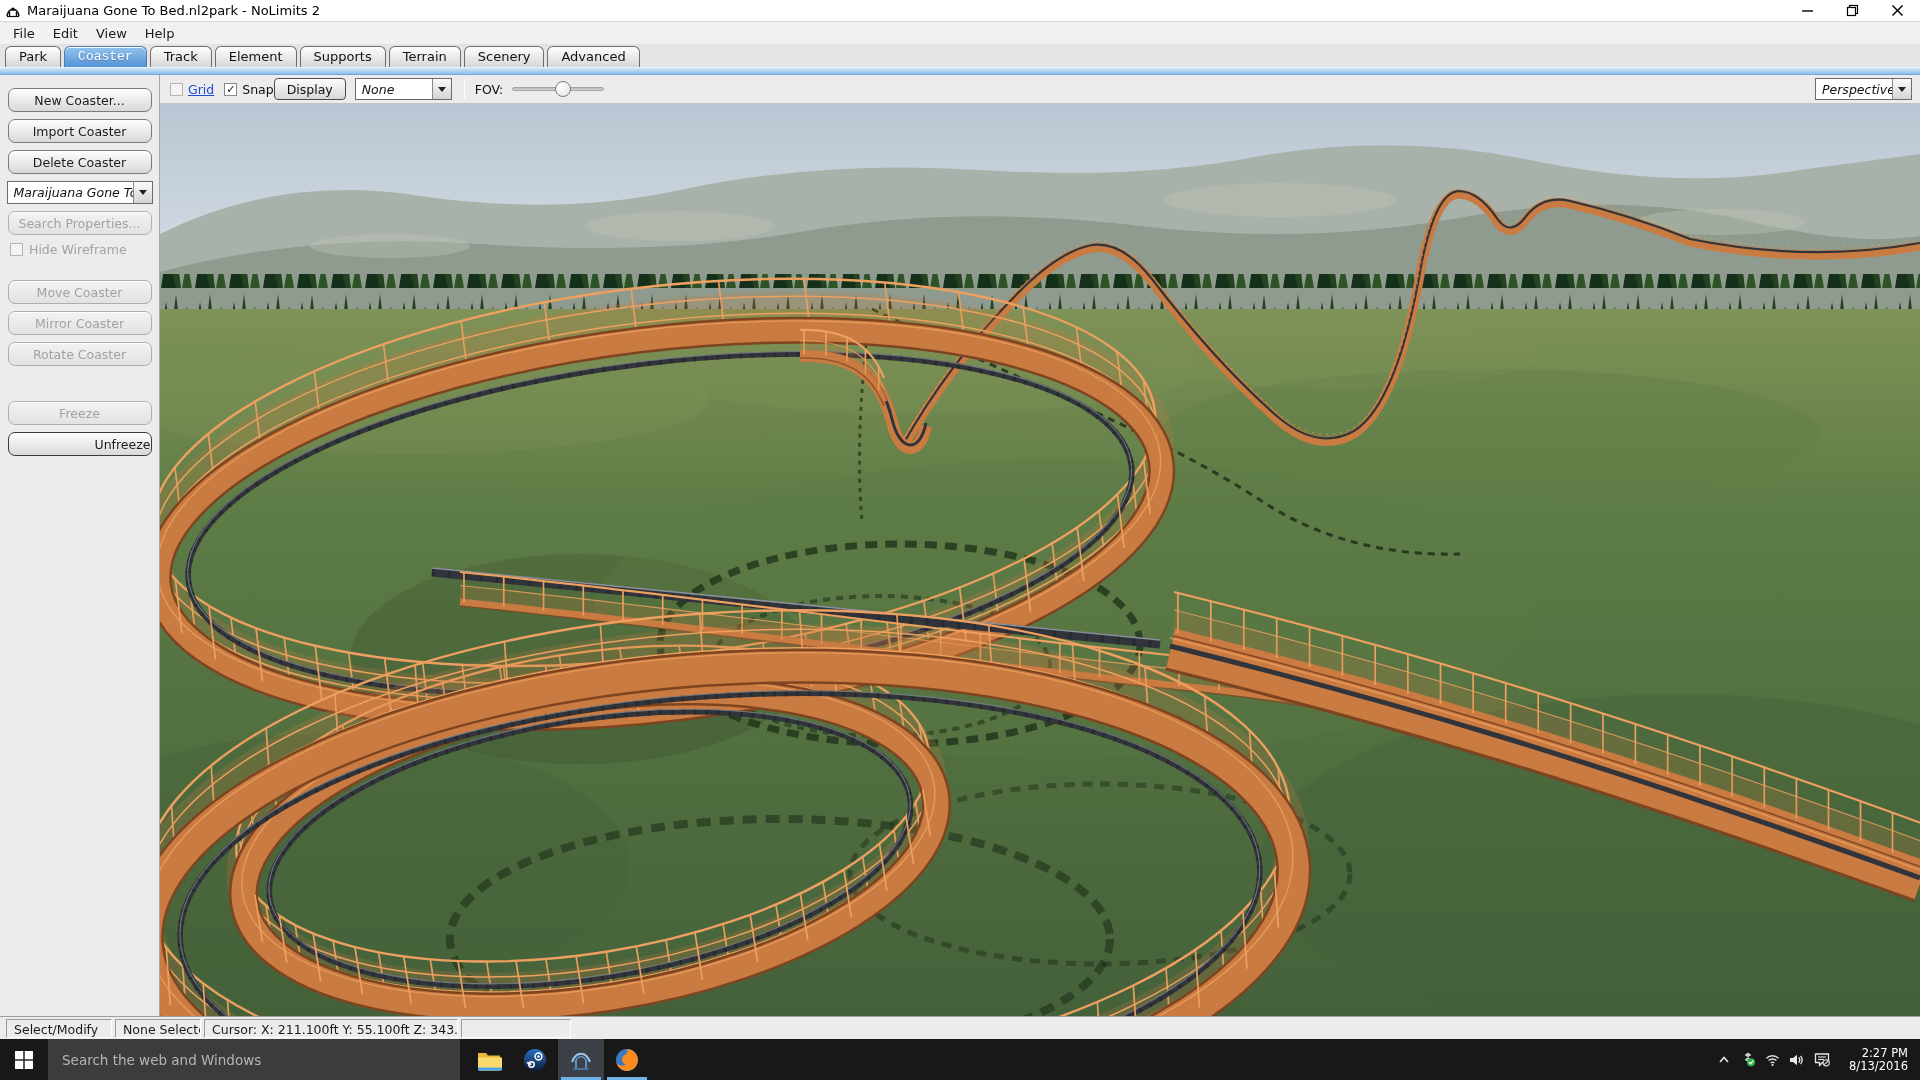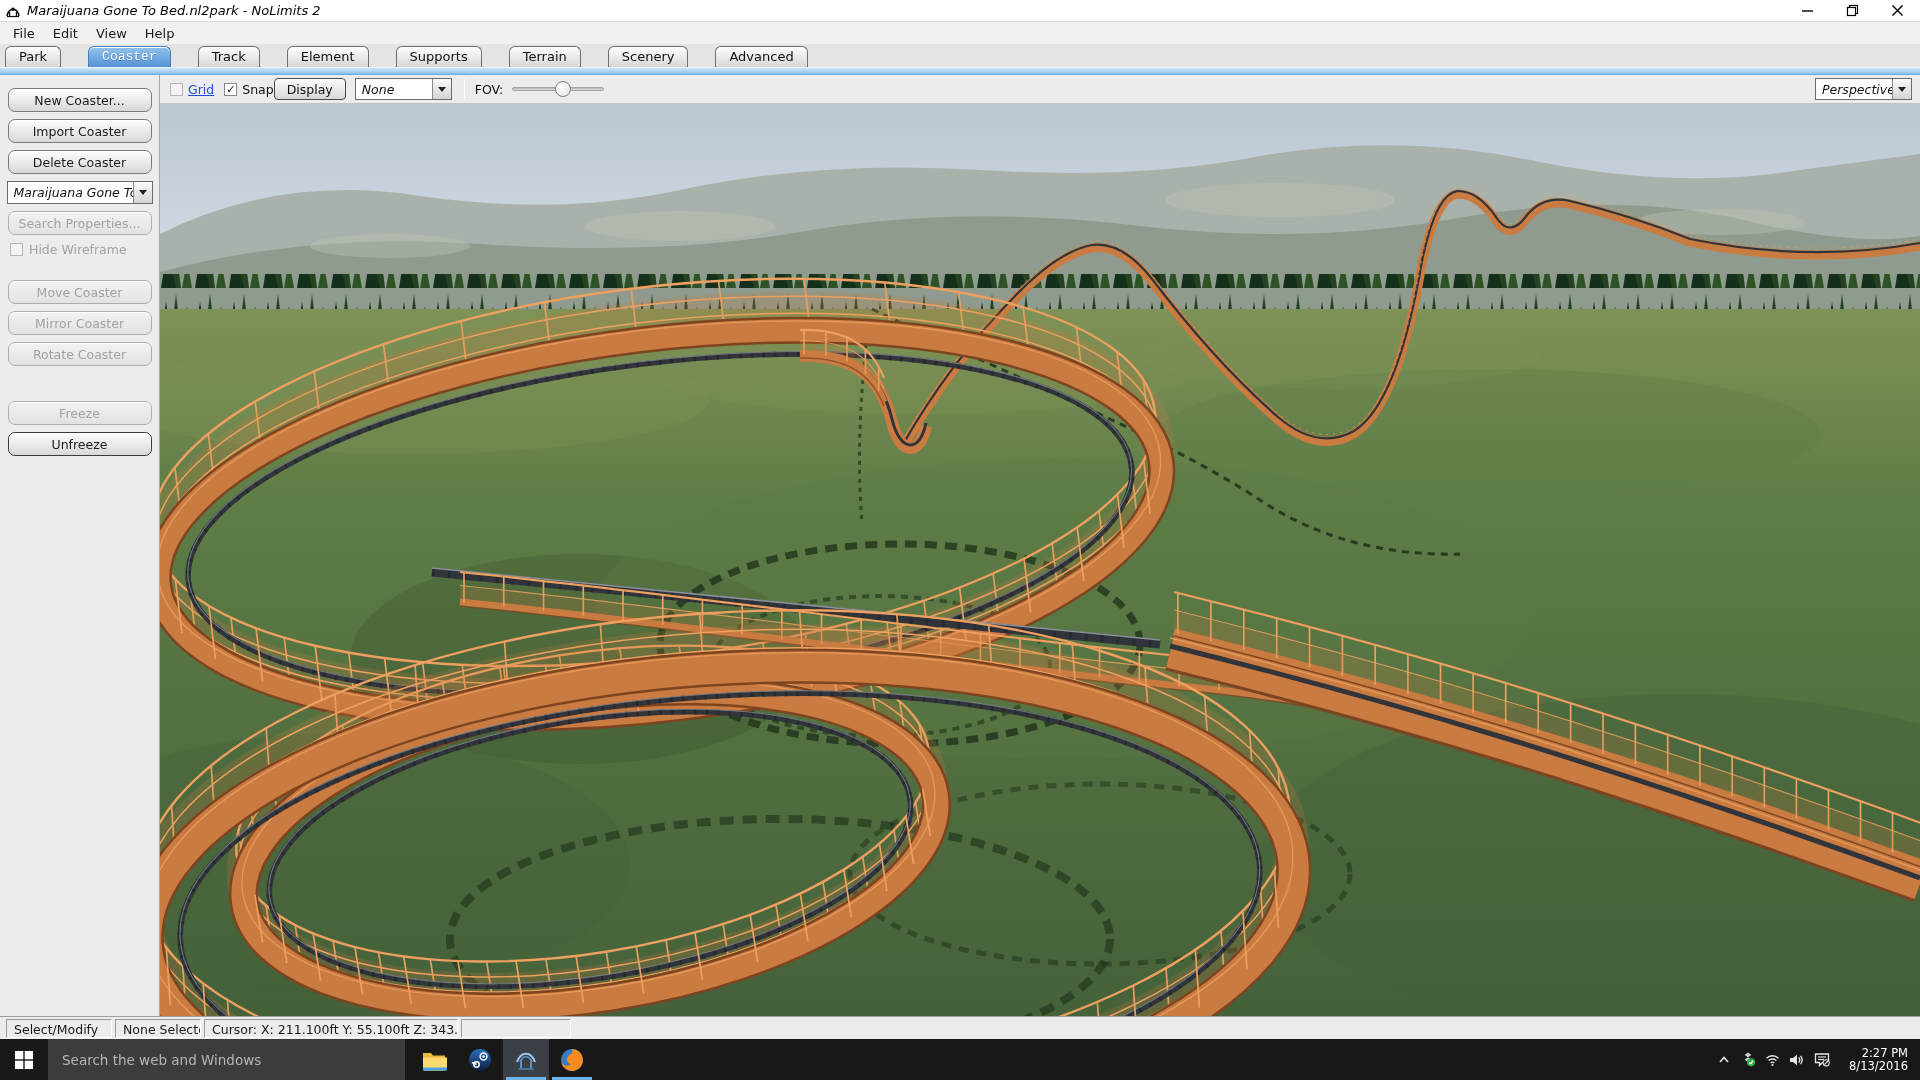"Maraijuana Gone To Bed.nl2park -" .titlebar { font-style: italic -> none }
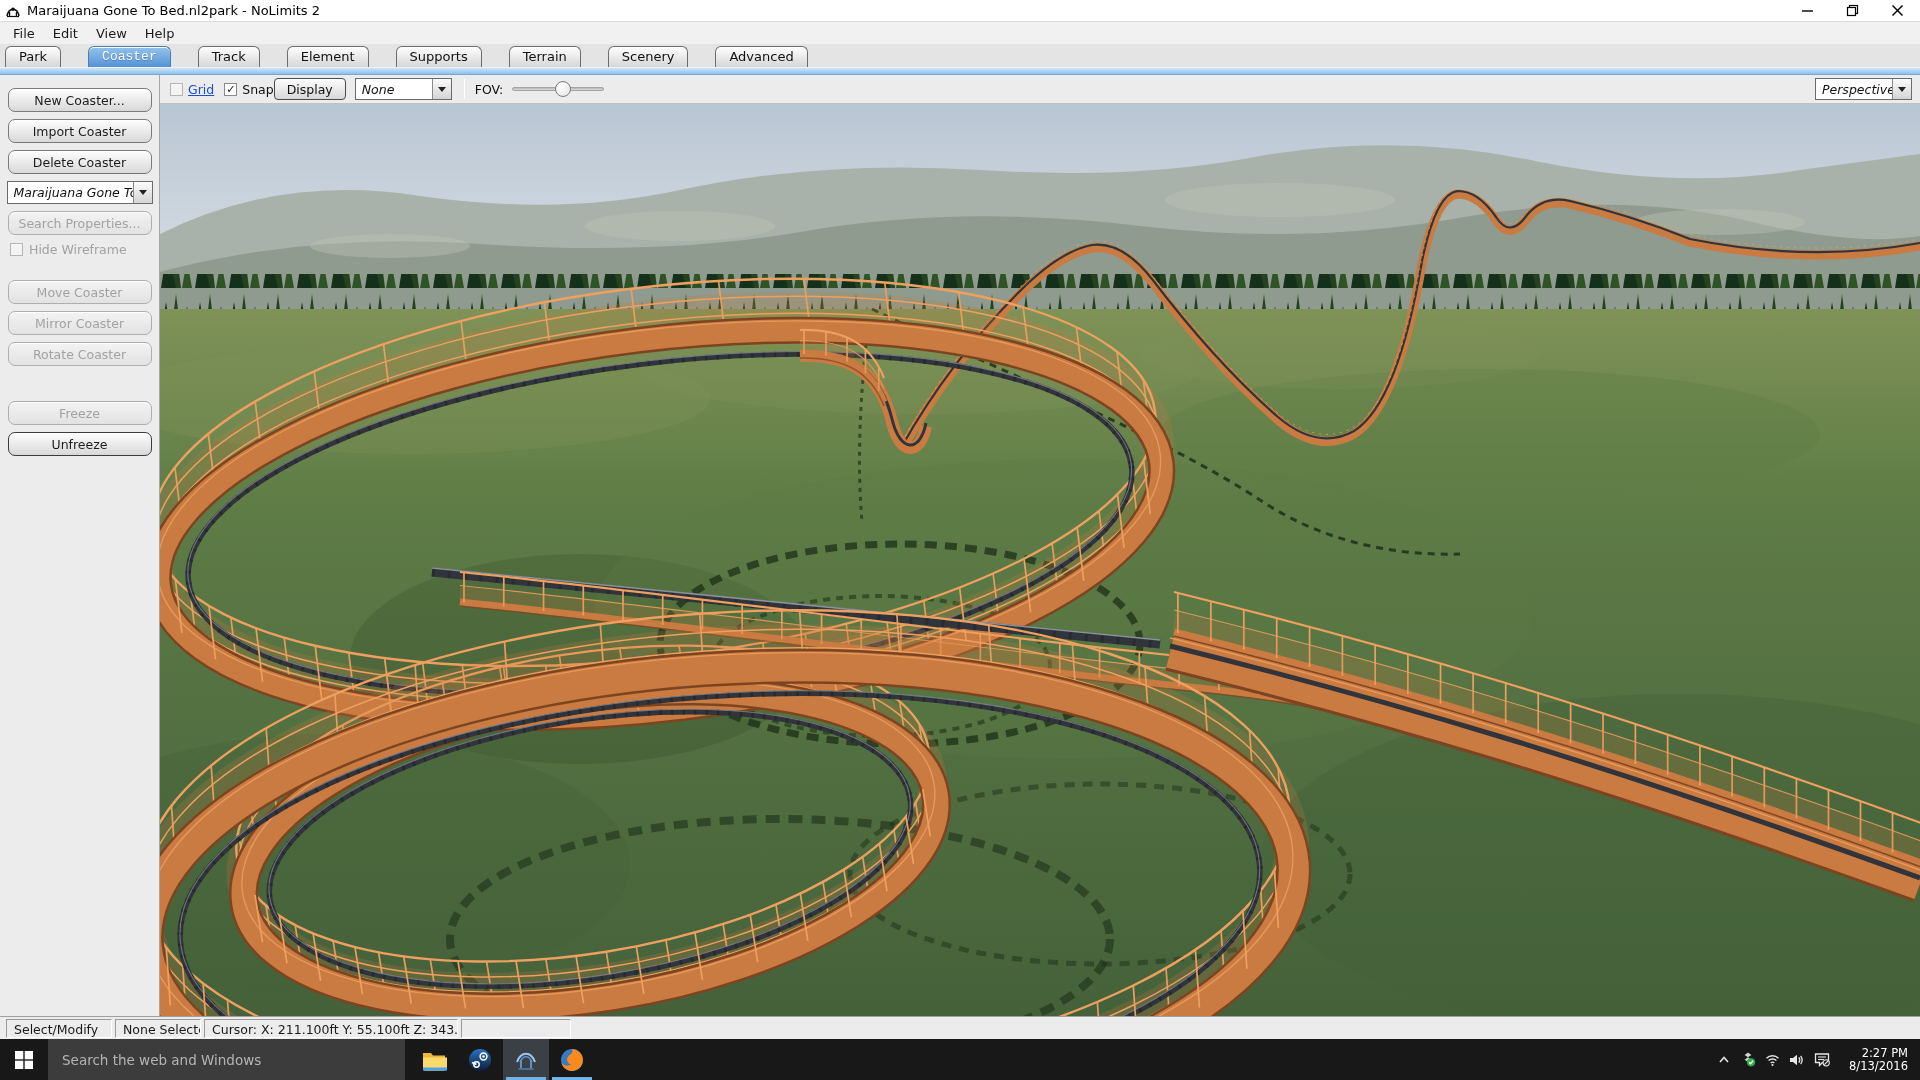"Park" .tabbar { gap: 24px -> none }
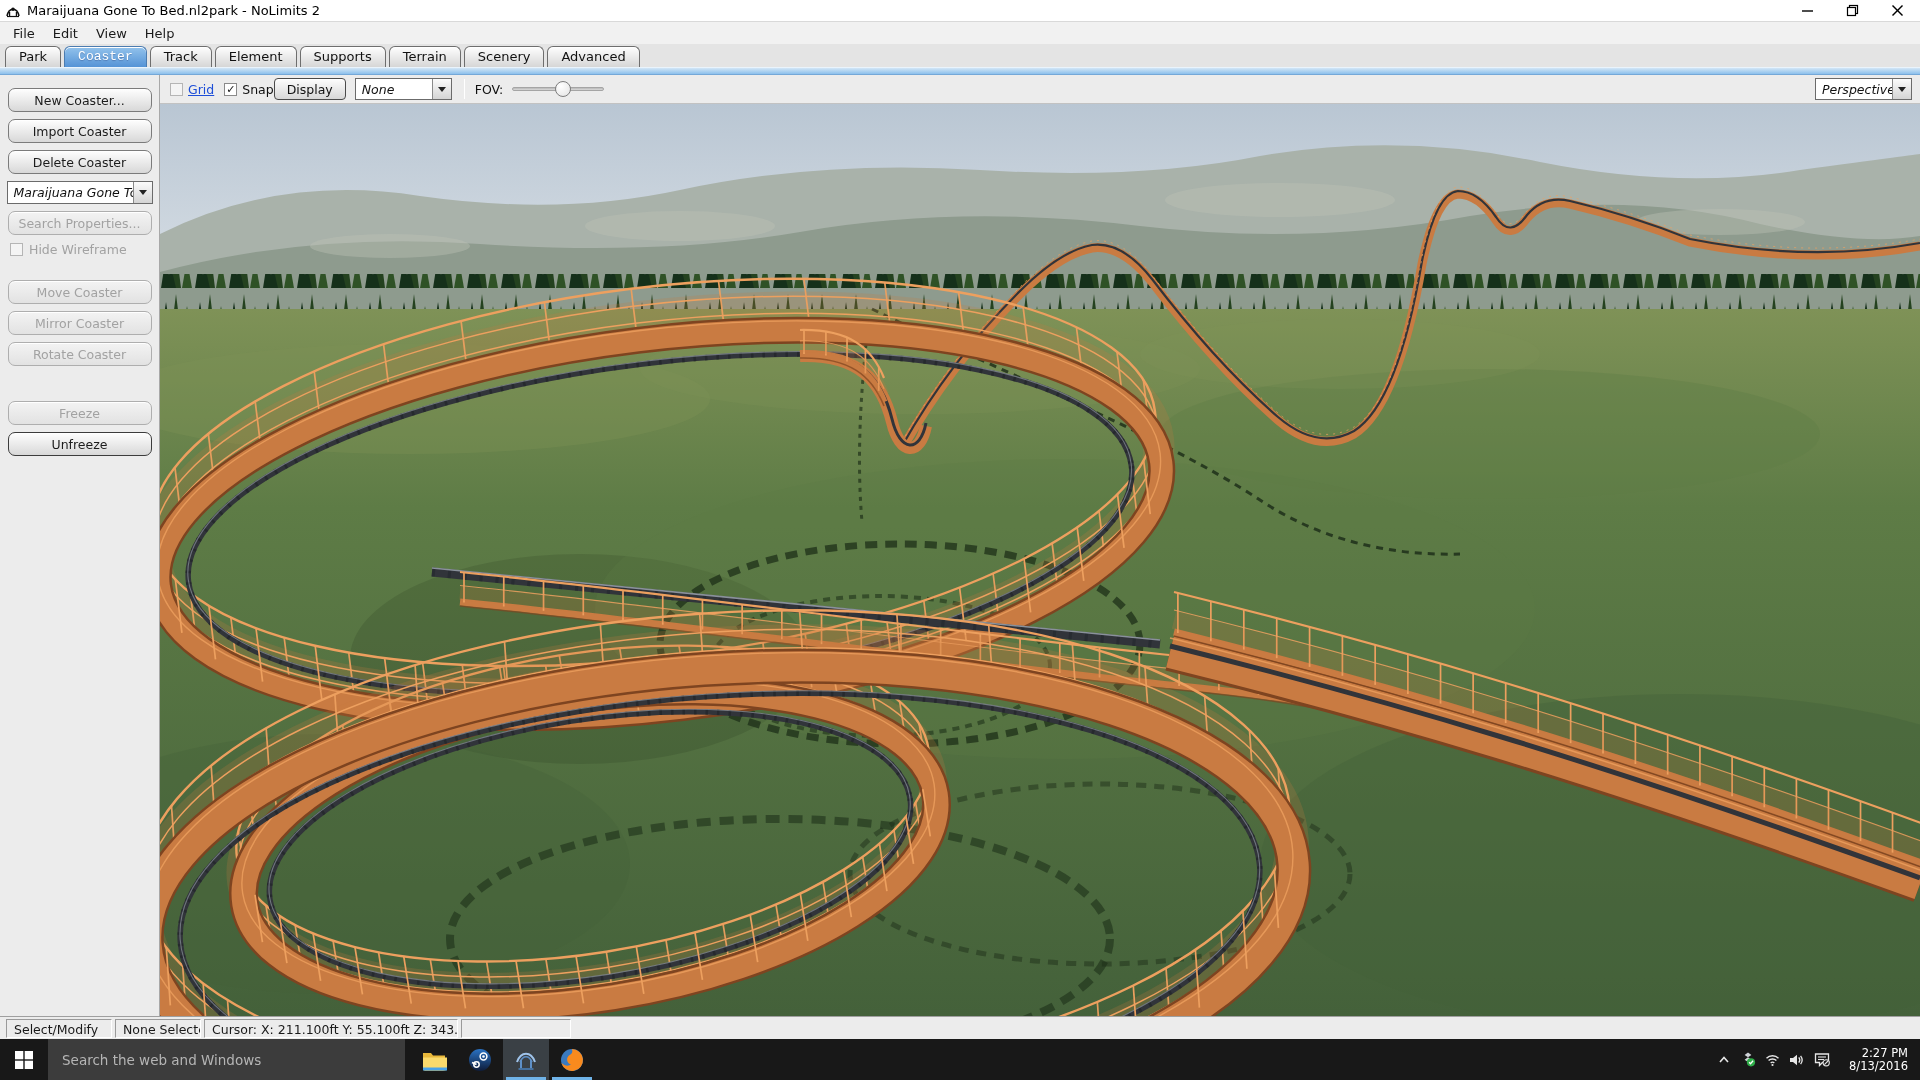"Unfreeze" .sbtn.strong { text-align: none -> right }
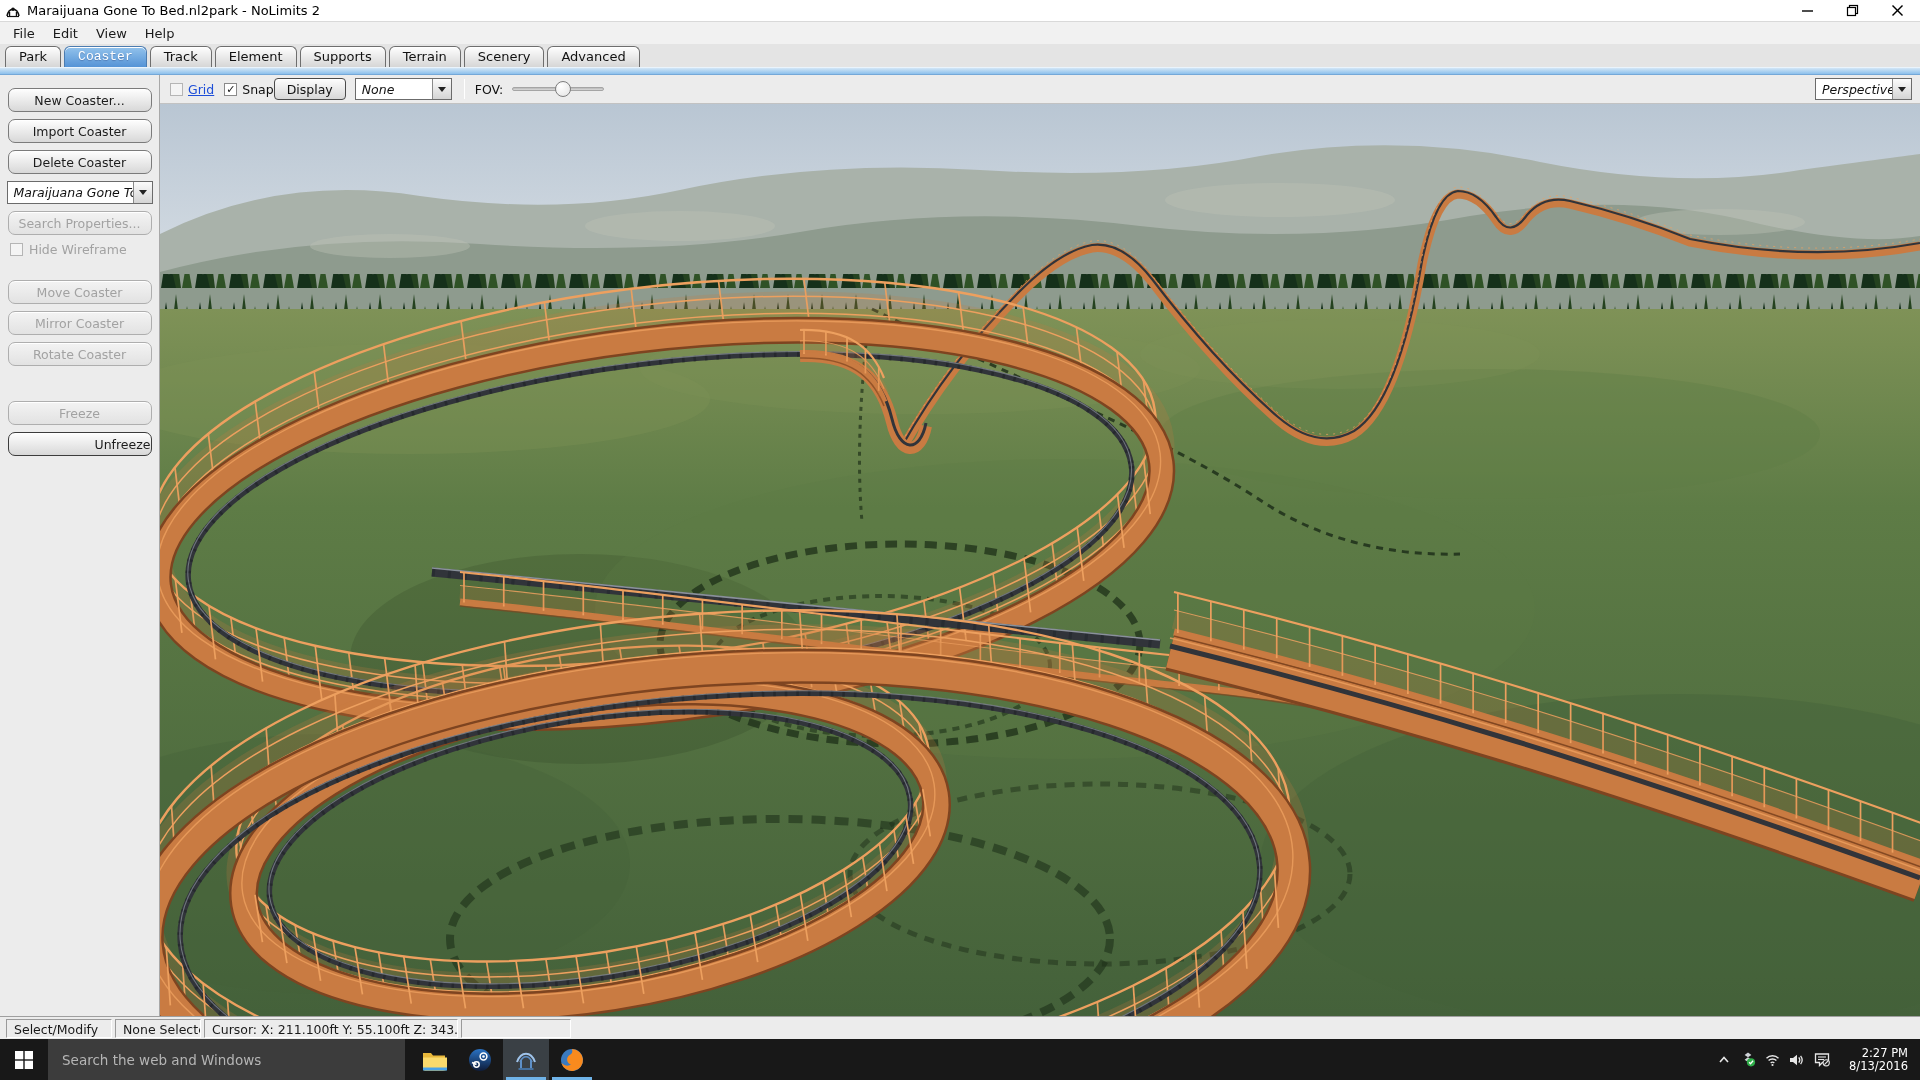"Search the web and Windows" .searchbox { width: 357px -> 412px }
